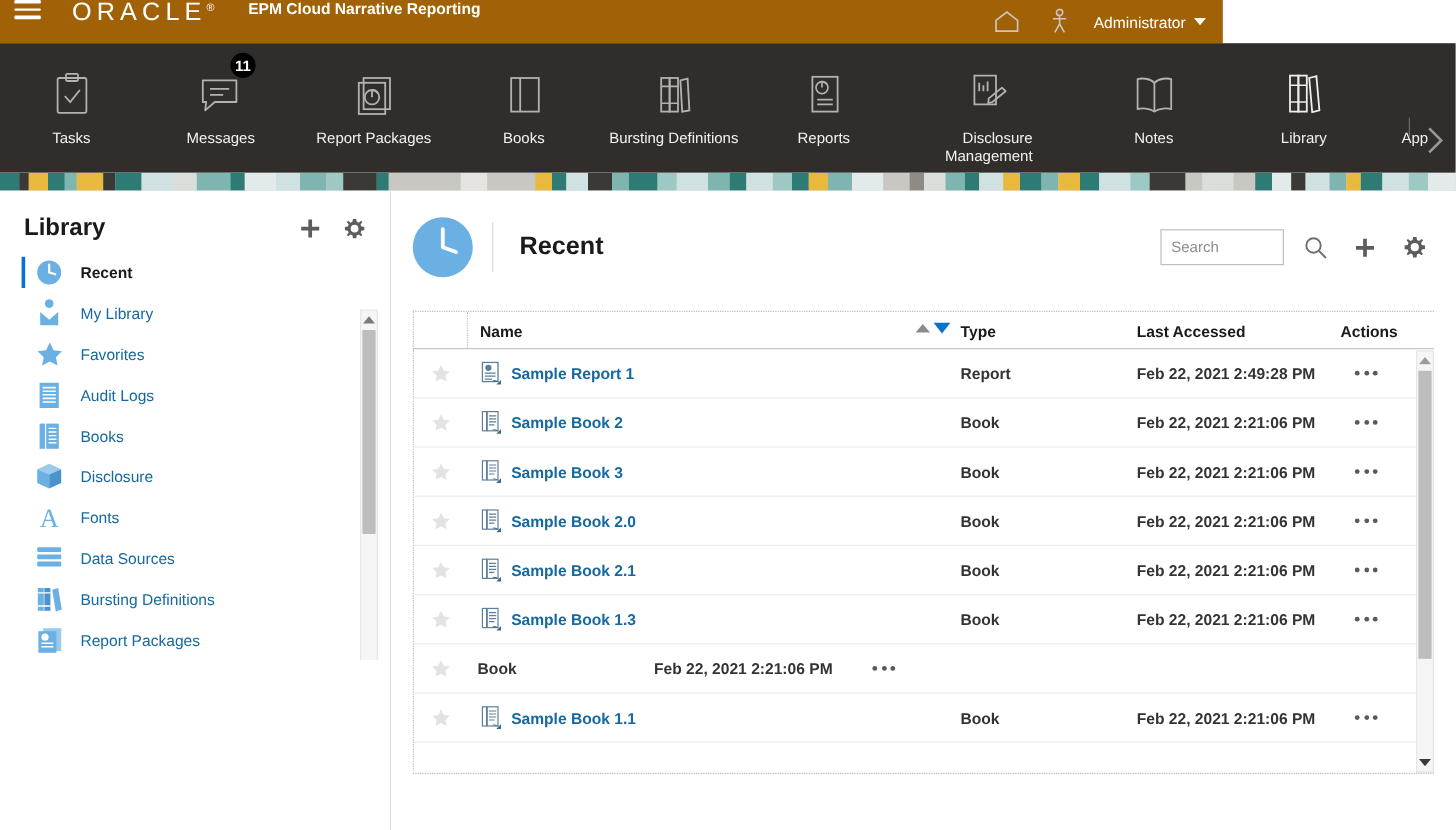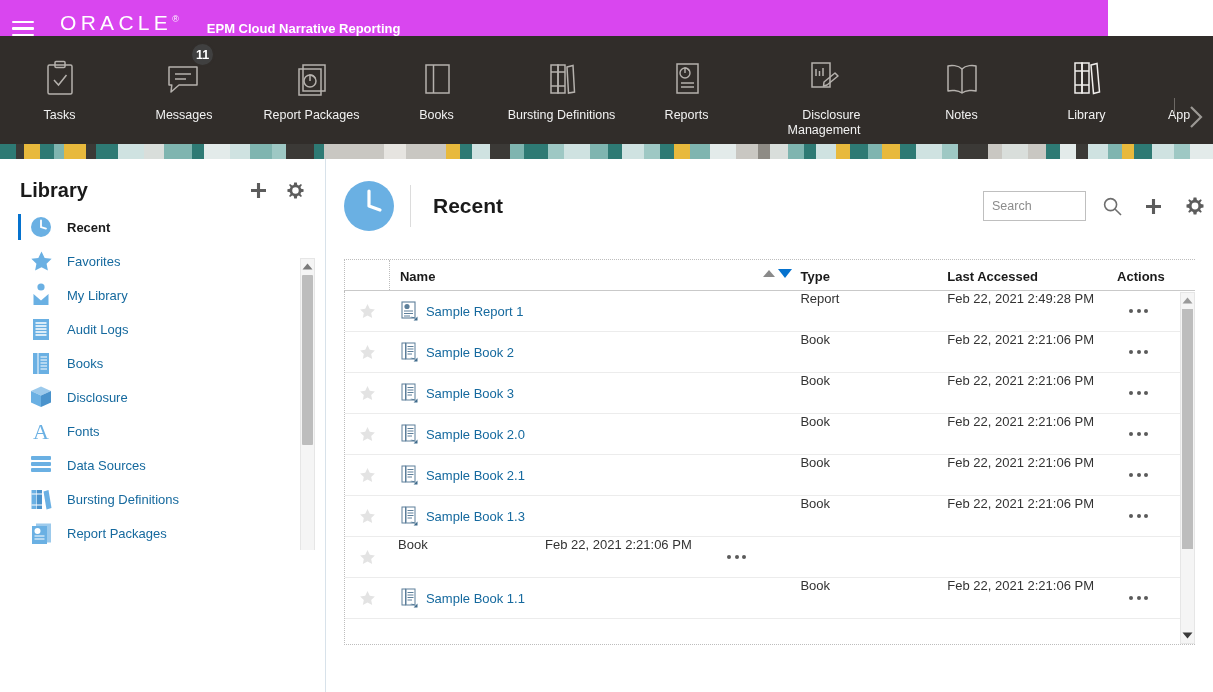"ORACLE®" .topbar { align-items: flex-end -> flex-start; background: #d946ef -> #a16207; width: 1108px -> 1019px }
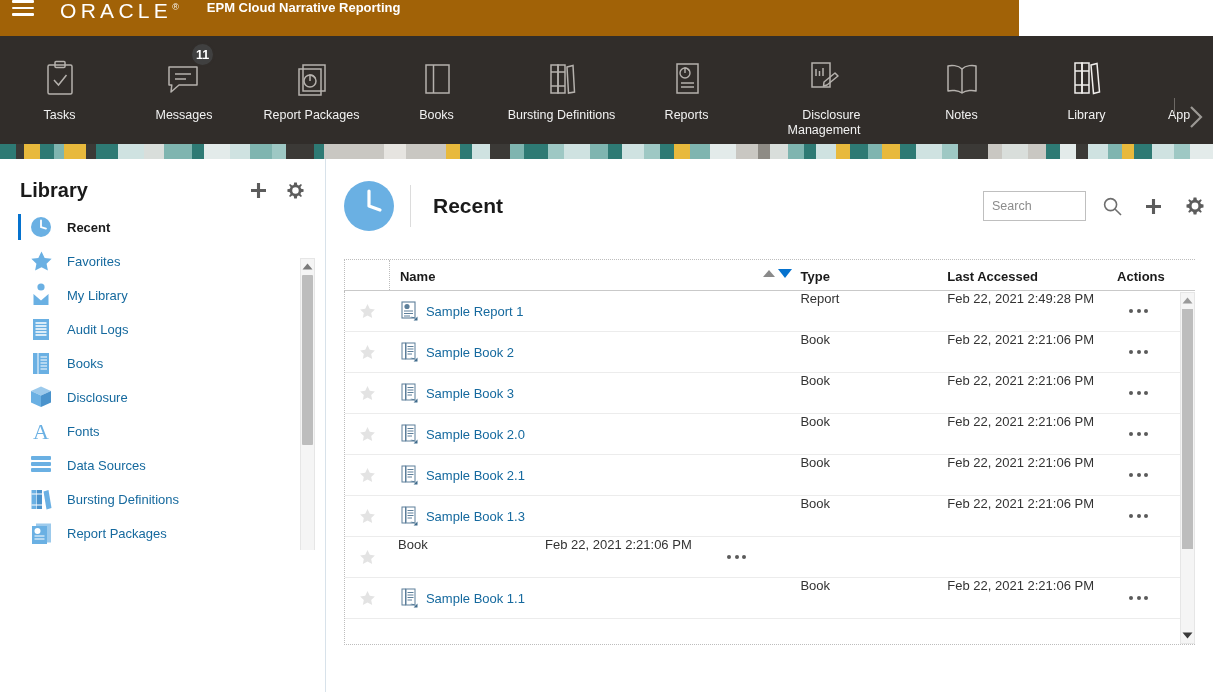"Administrator" div.topbar-right { html: none -> <div> <div> <svg> <path></path> </svg> </div> <div> <svg> <circle></circle> <path></path> </svg> </div> <div> <span>Administrator</span> <span></span> </div> </div> }
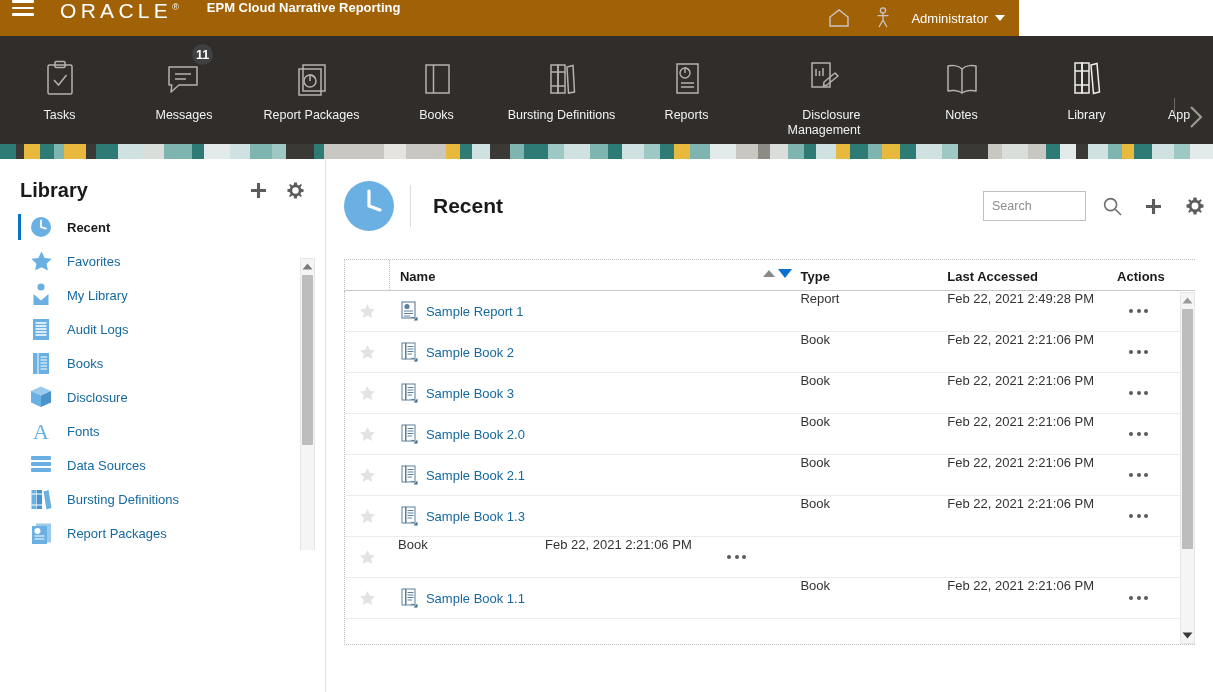"11" .badge { background: #404040 -> #000000 }
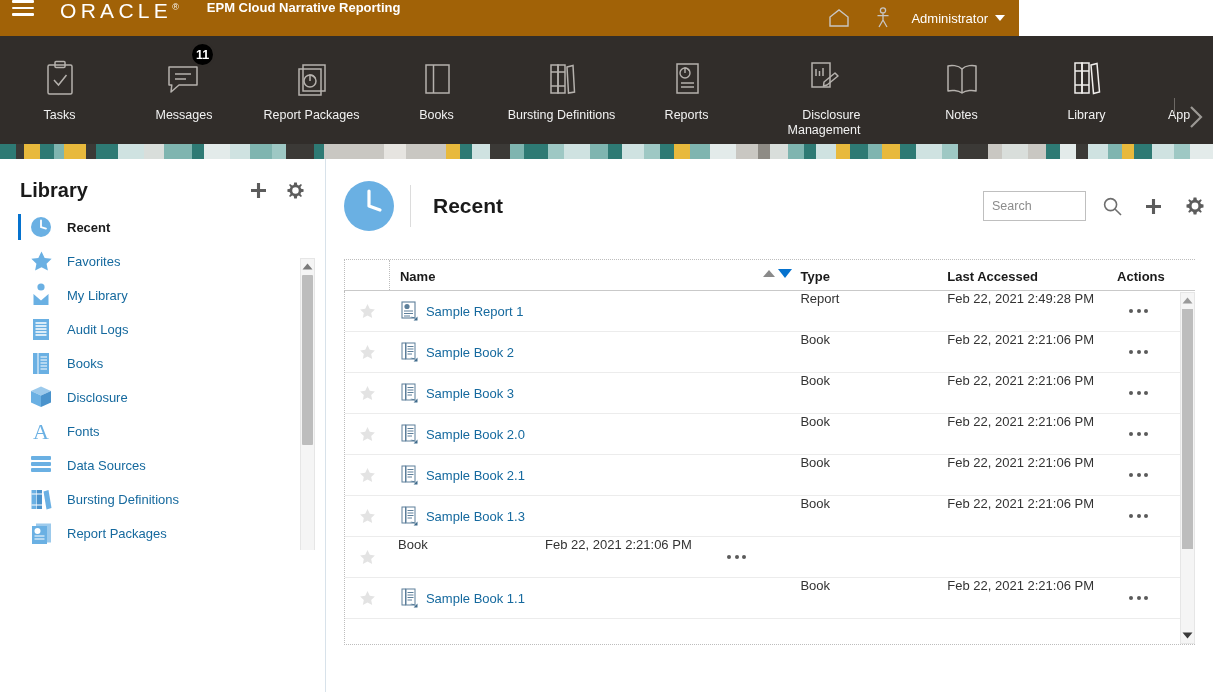"Search" .main-head-right { padding-right: 4px -> 20px }
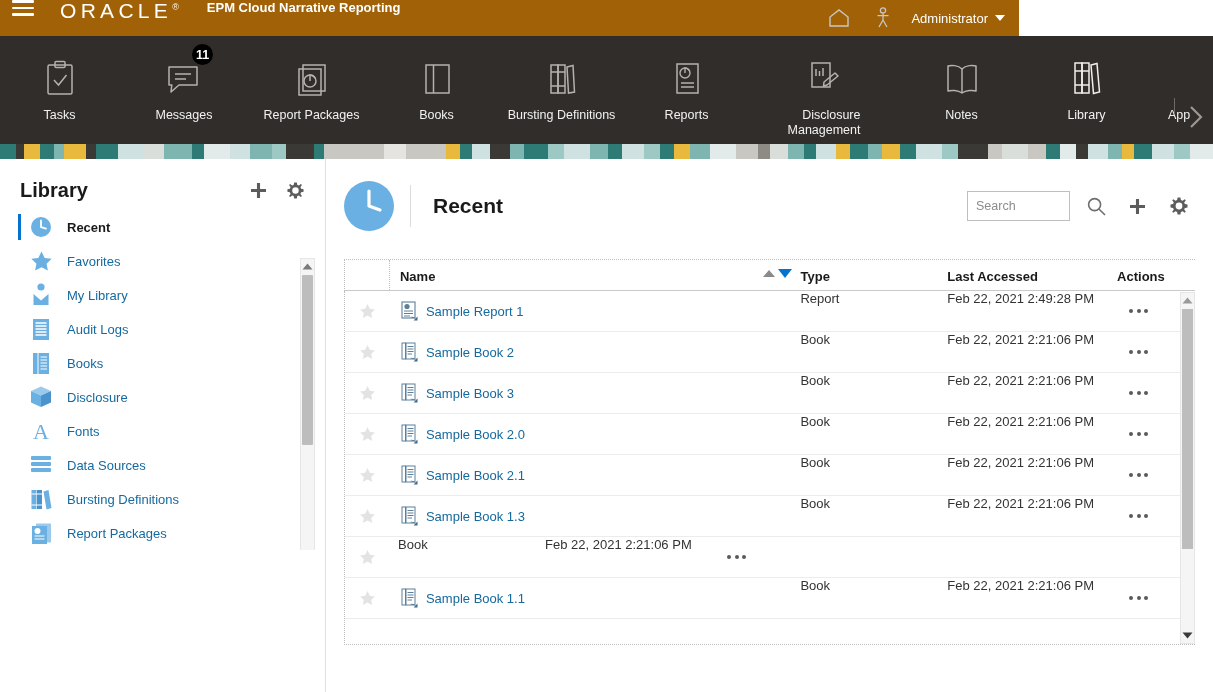"Favorites" div.lib-item { order: before "My Library" -> after "My Library" }
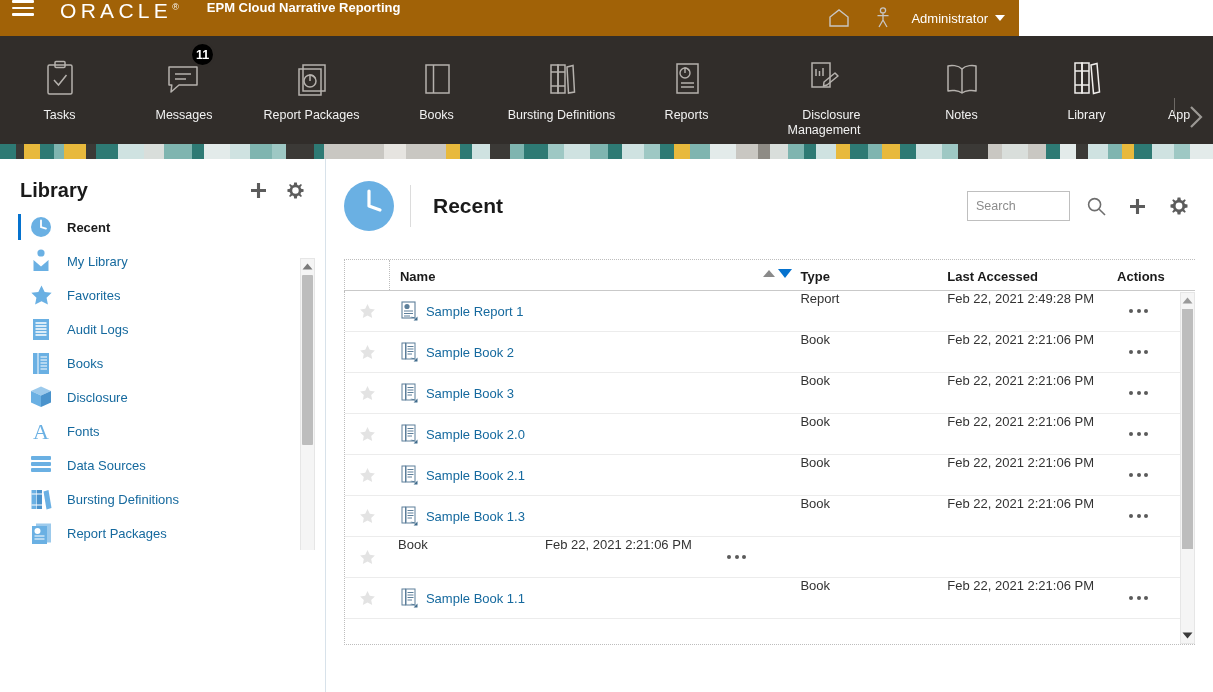"Sample Report 1" .trow { align-items: none -> center; font-weight: none -> bold }
